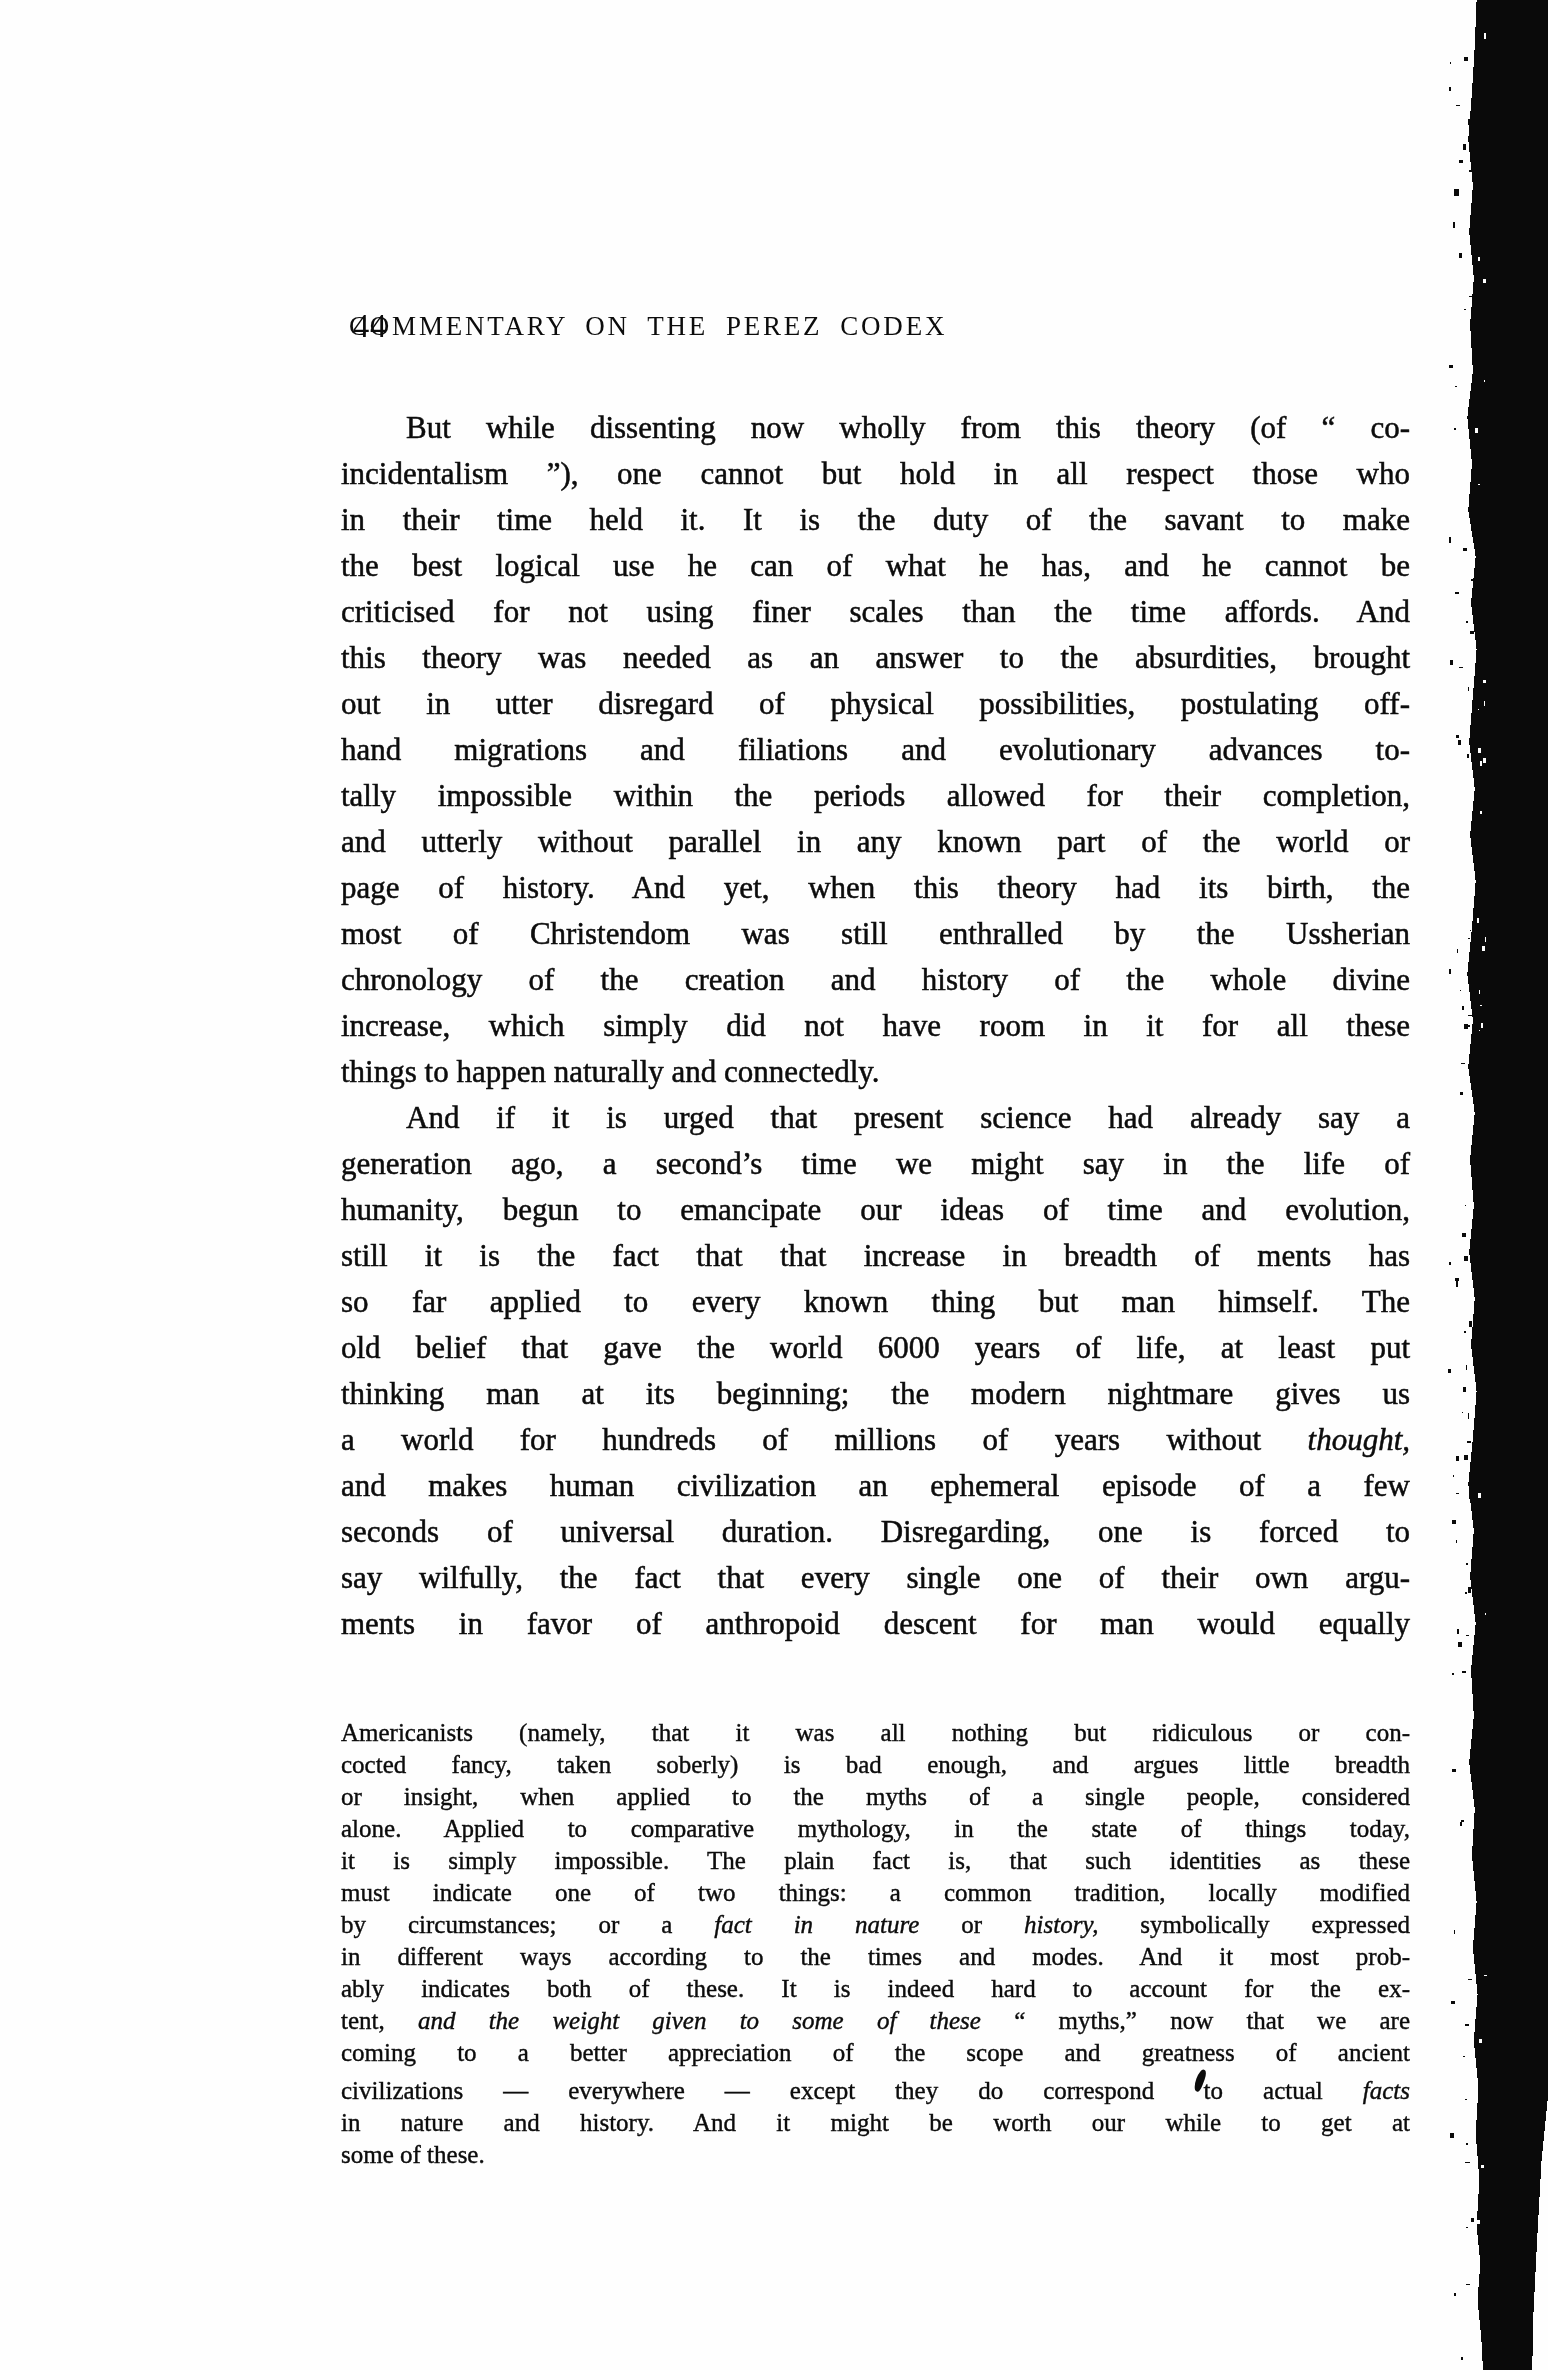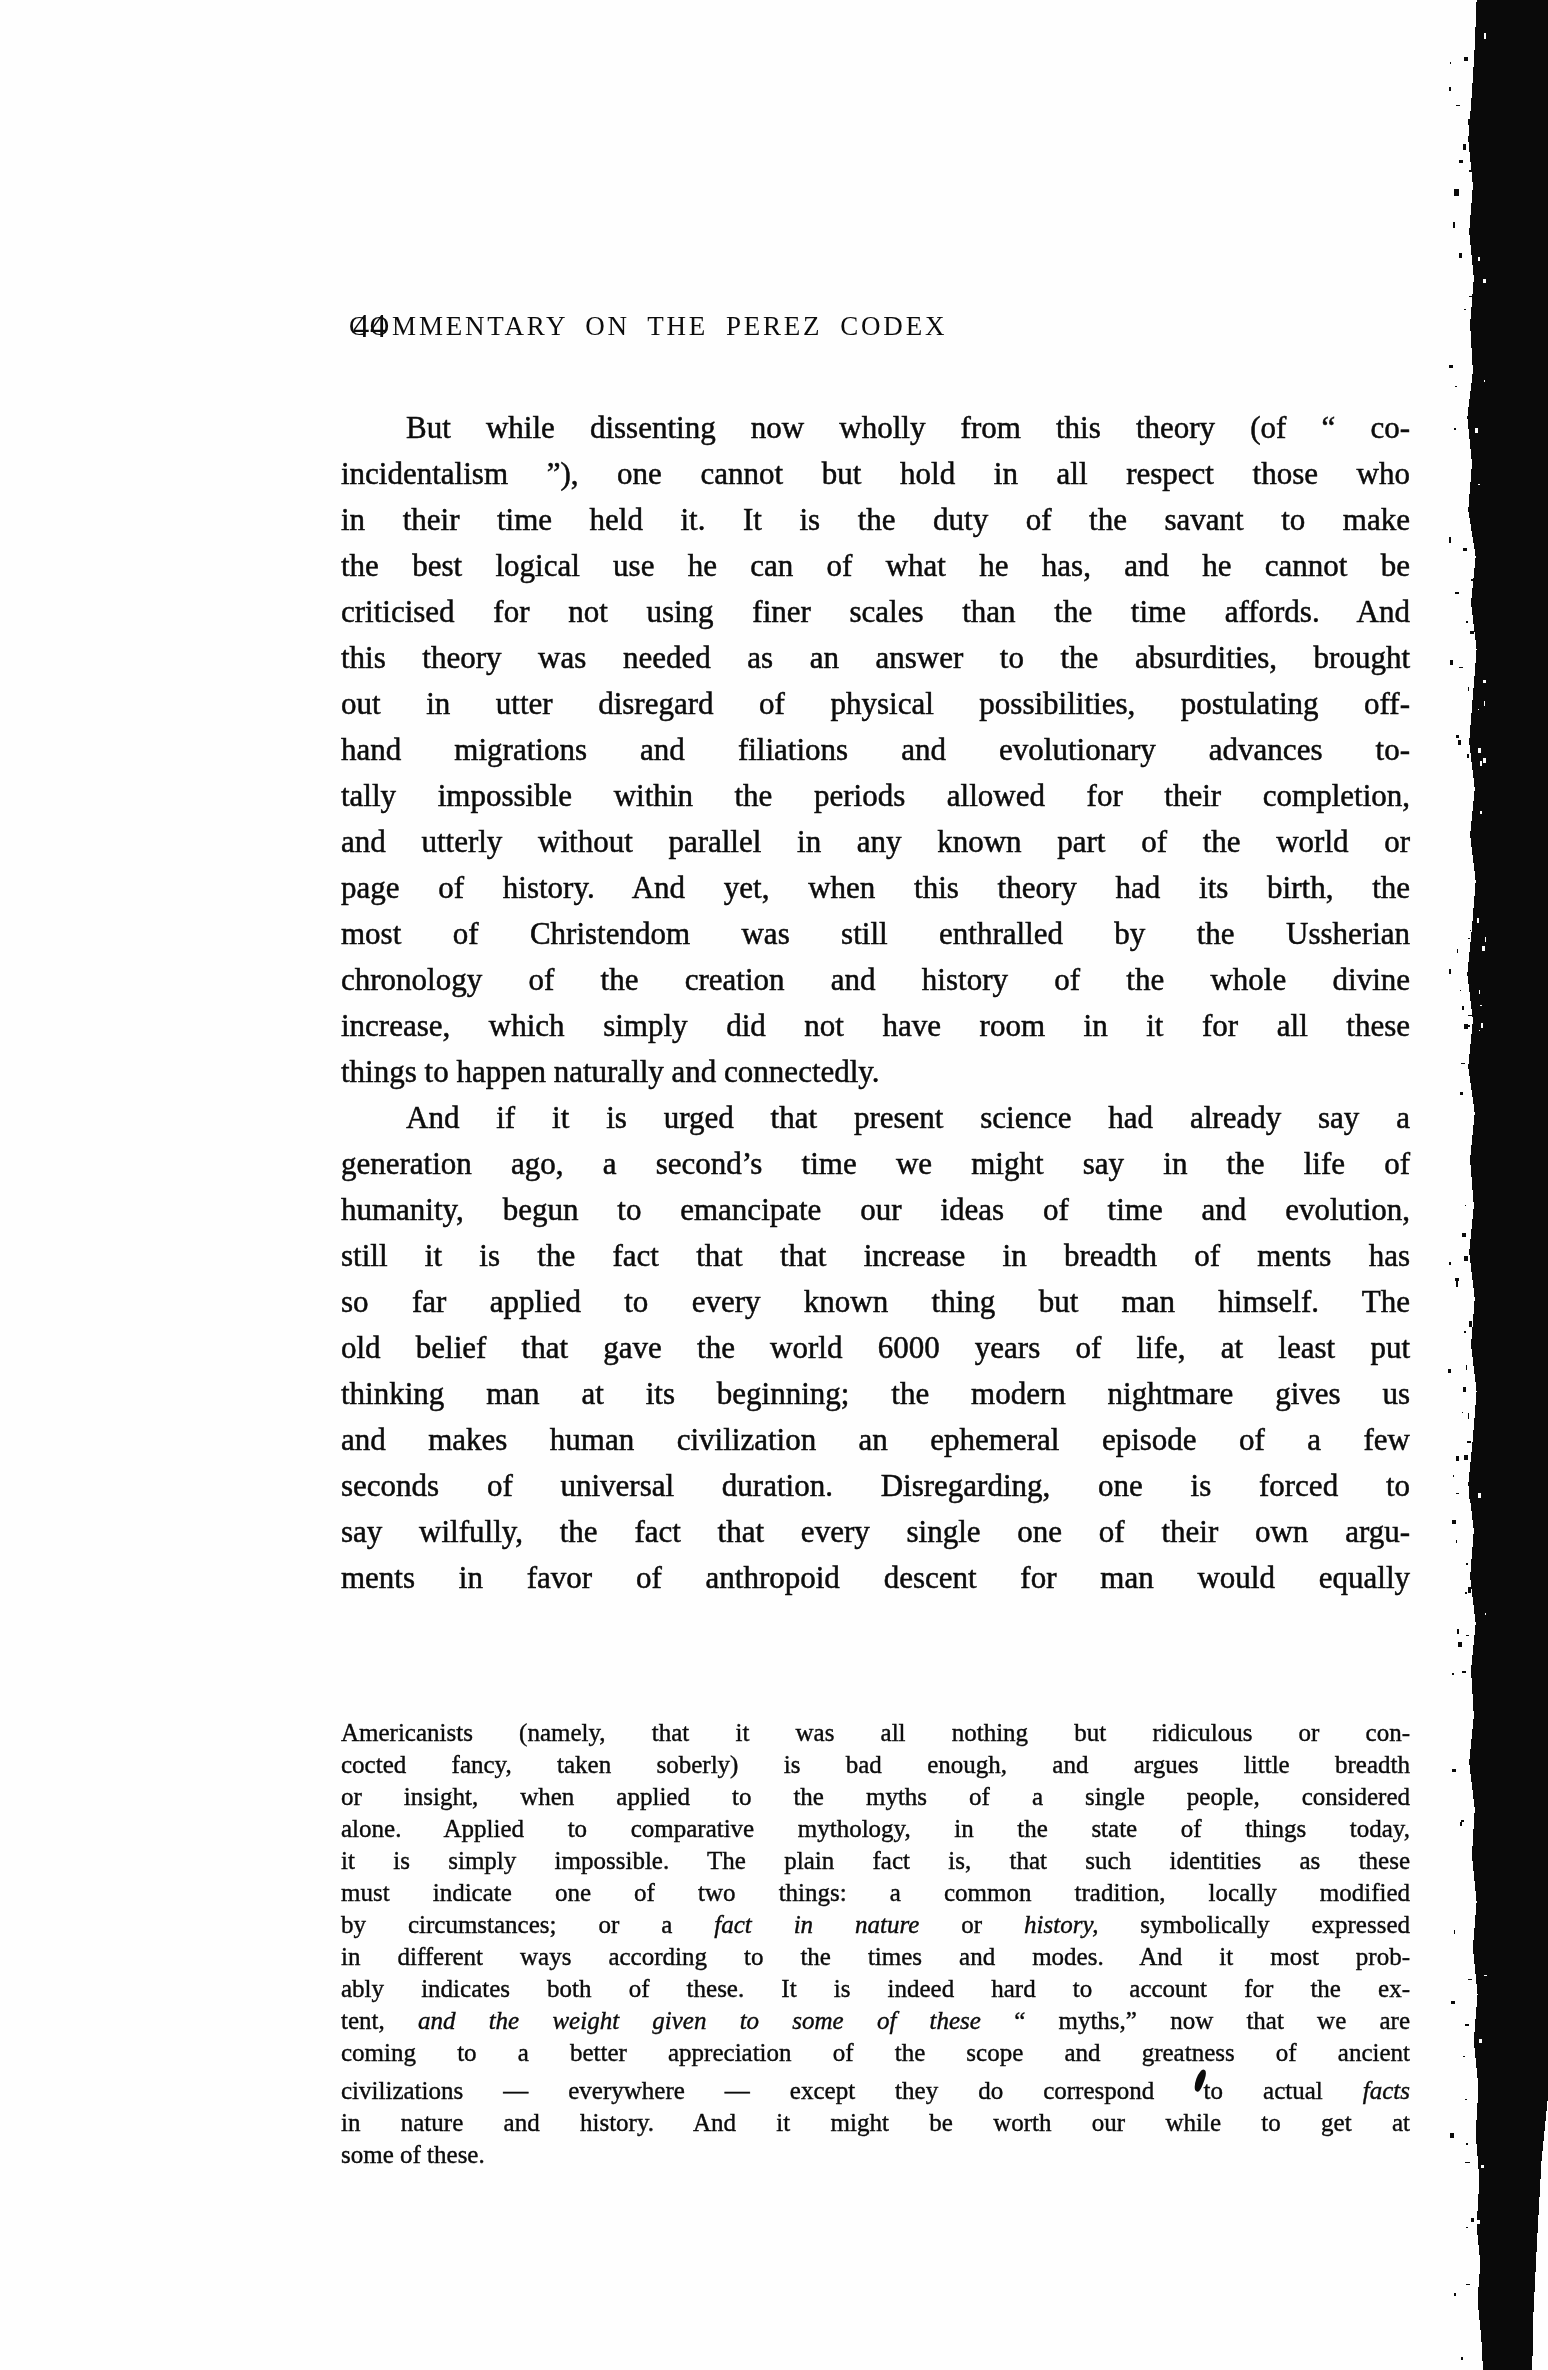"a world for hundreds of" div.body-line { html: none -> <div>a world for hundreds of millions of years without <i>thought,</i></div> }
